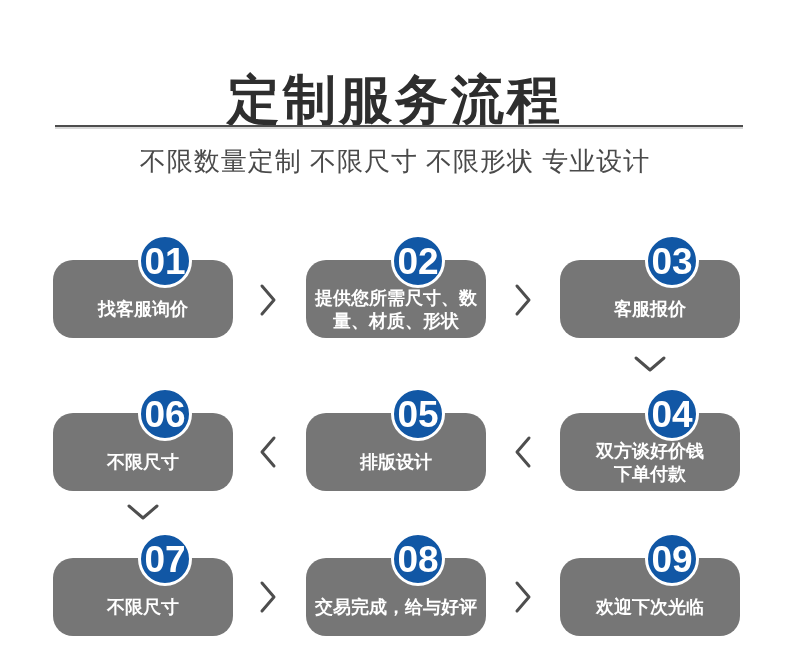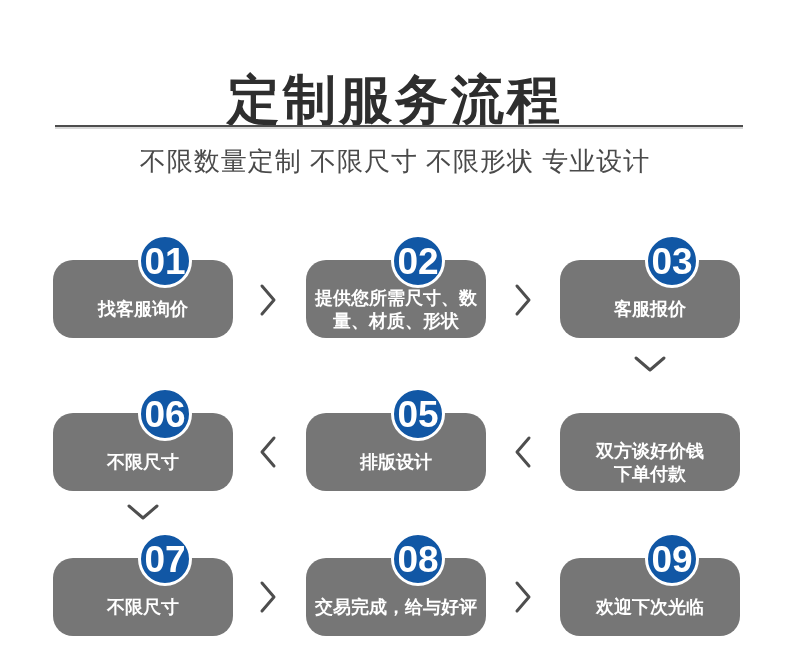"04" div.badge { html: none -> <div> <span>04</span> </div> }
